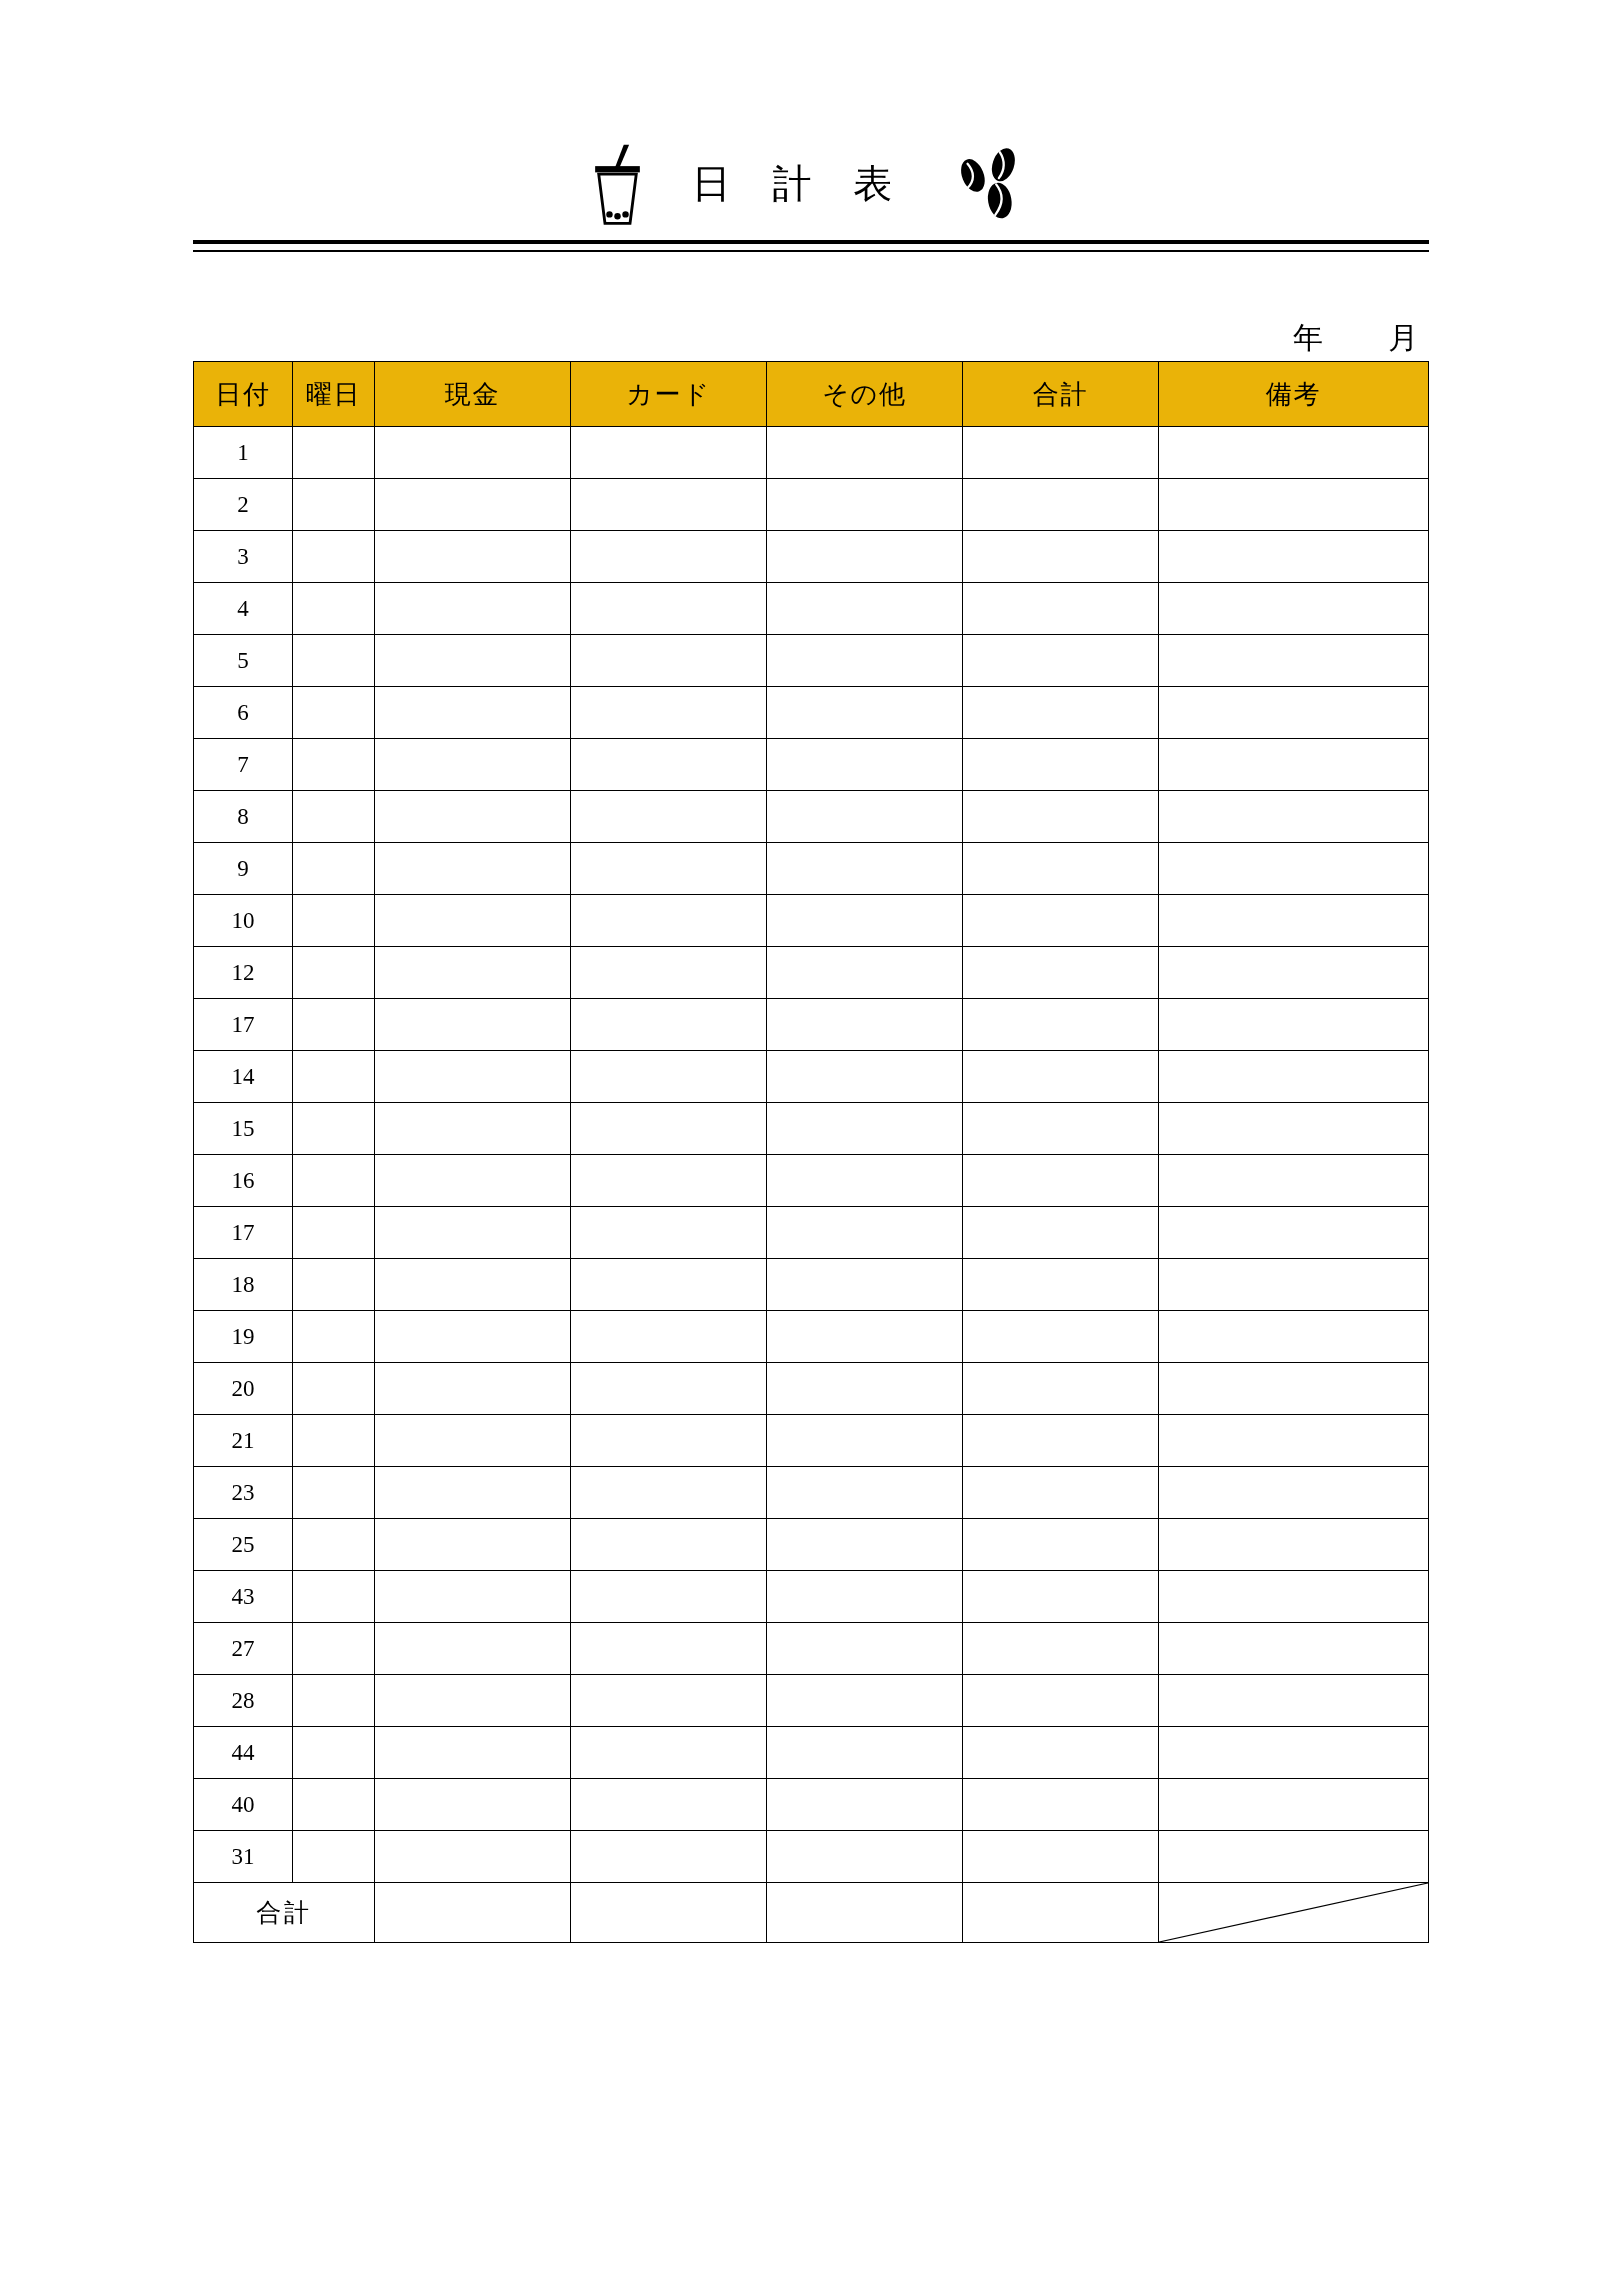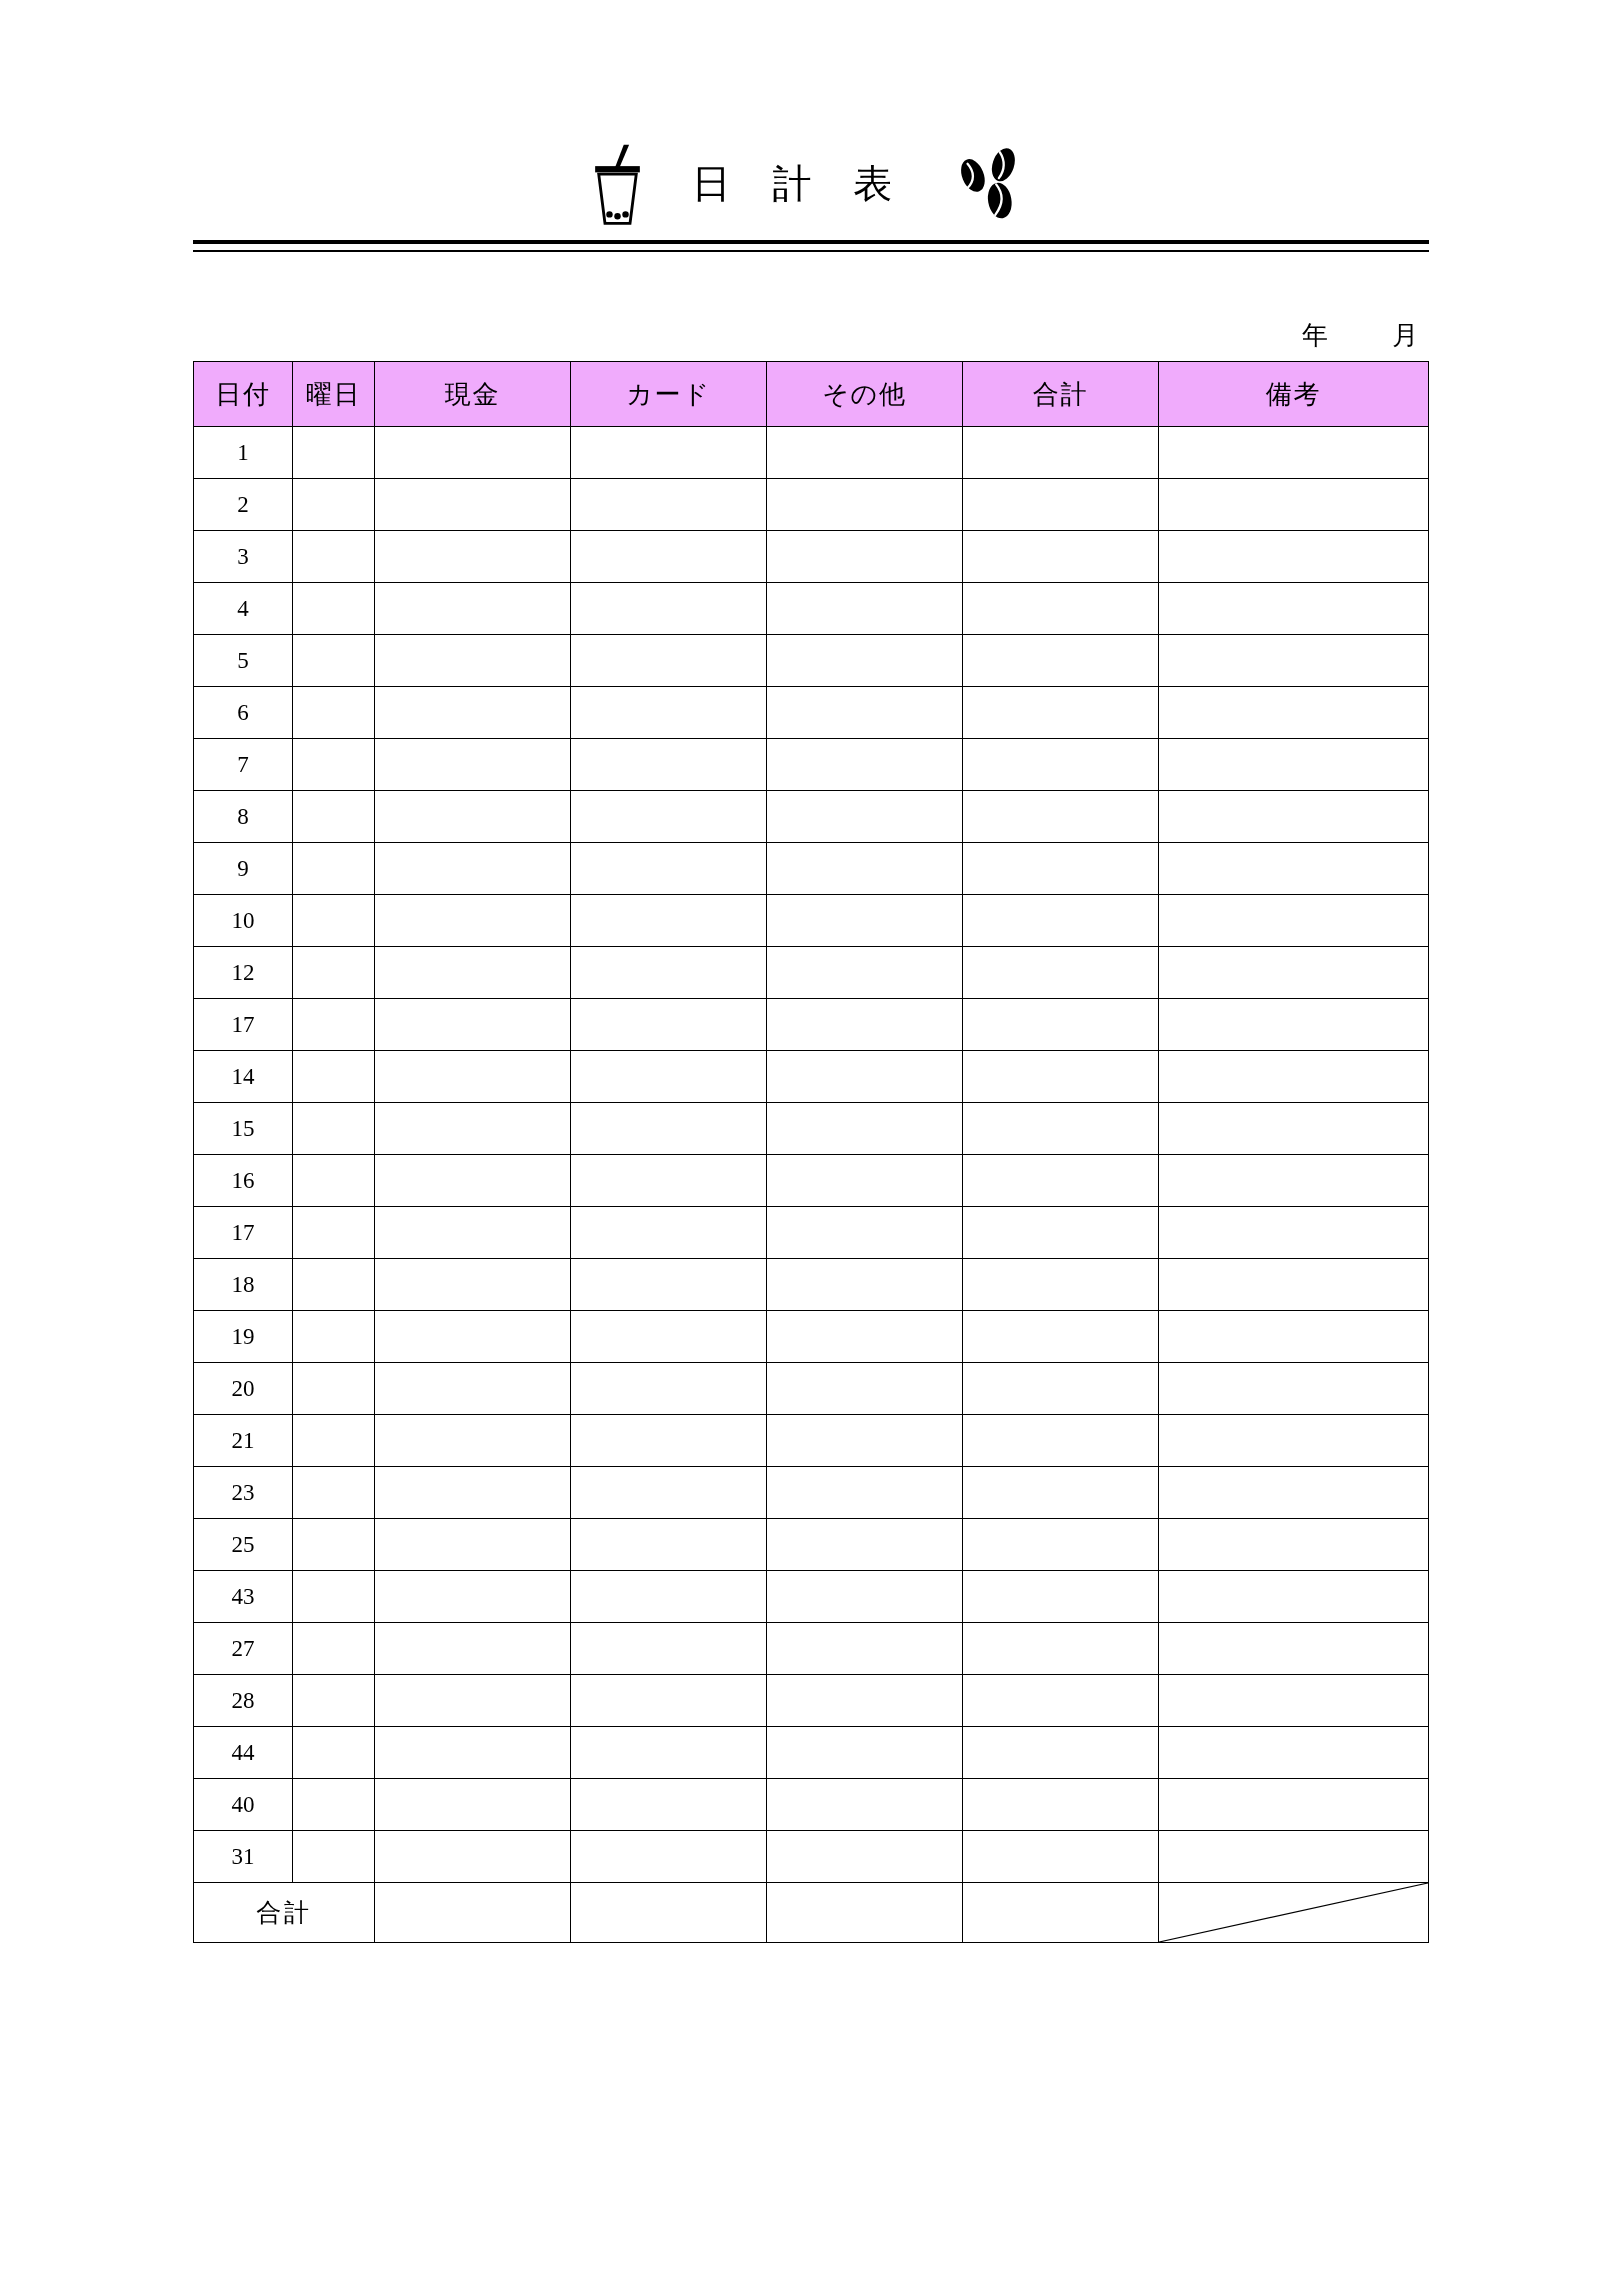"年 月" .yearmonth { font-size: 26px -> 30px }
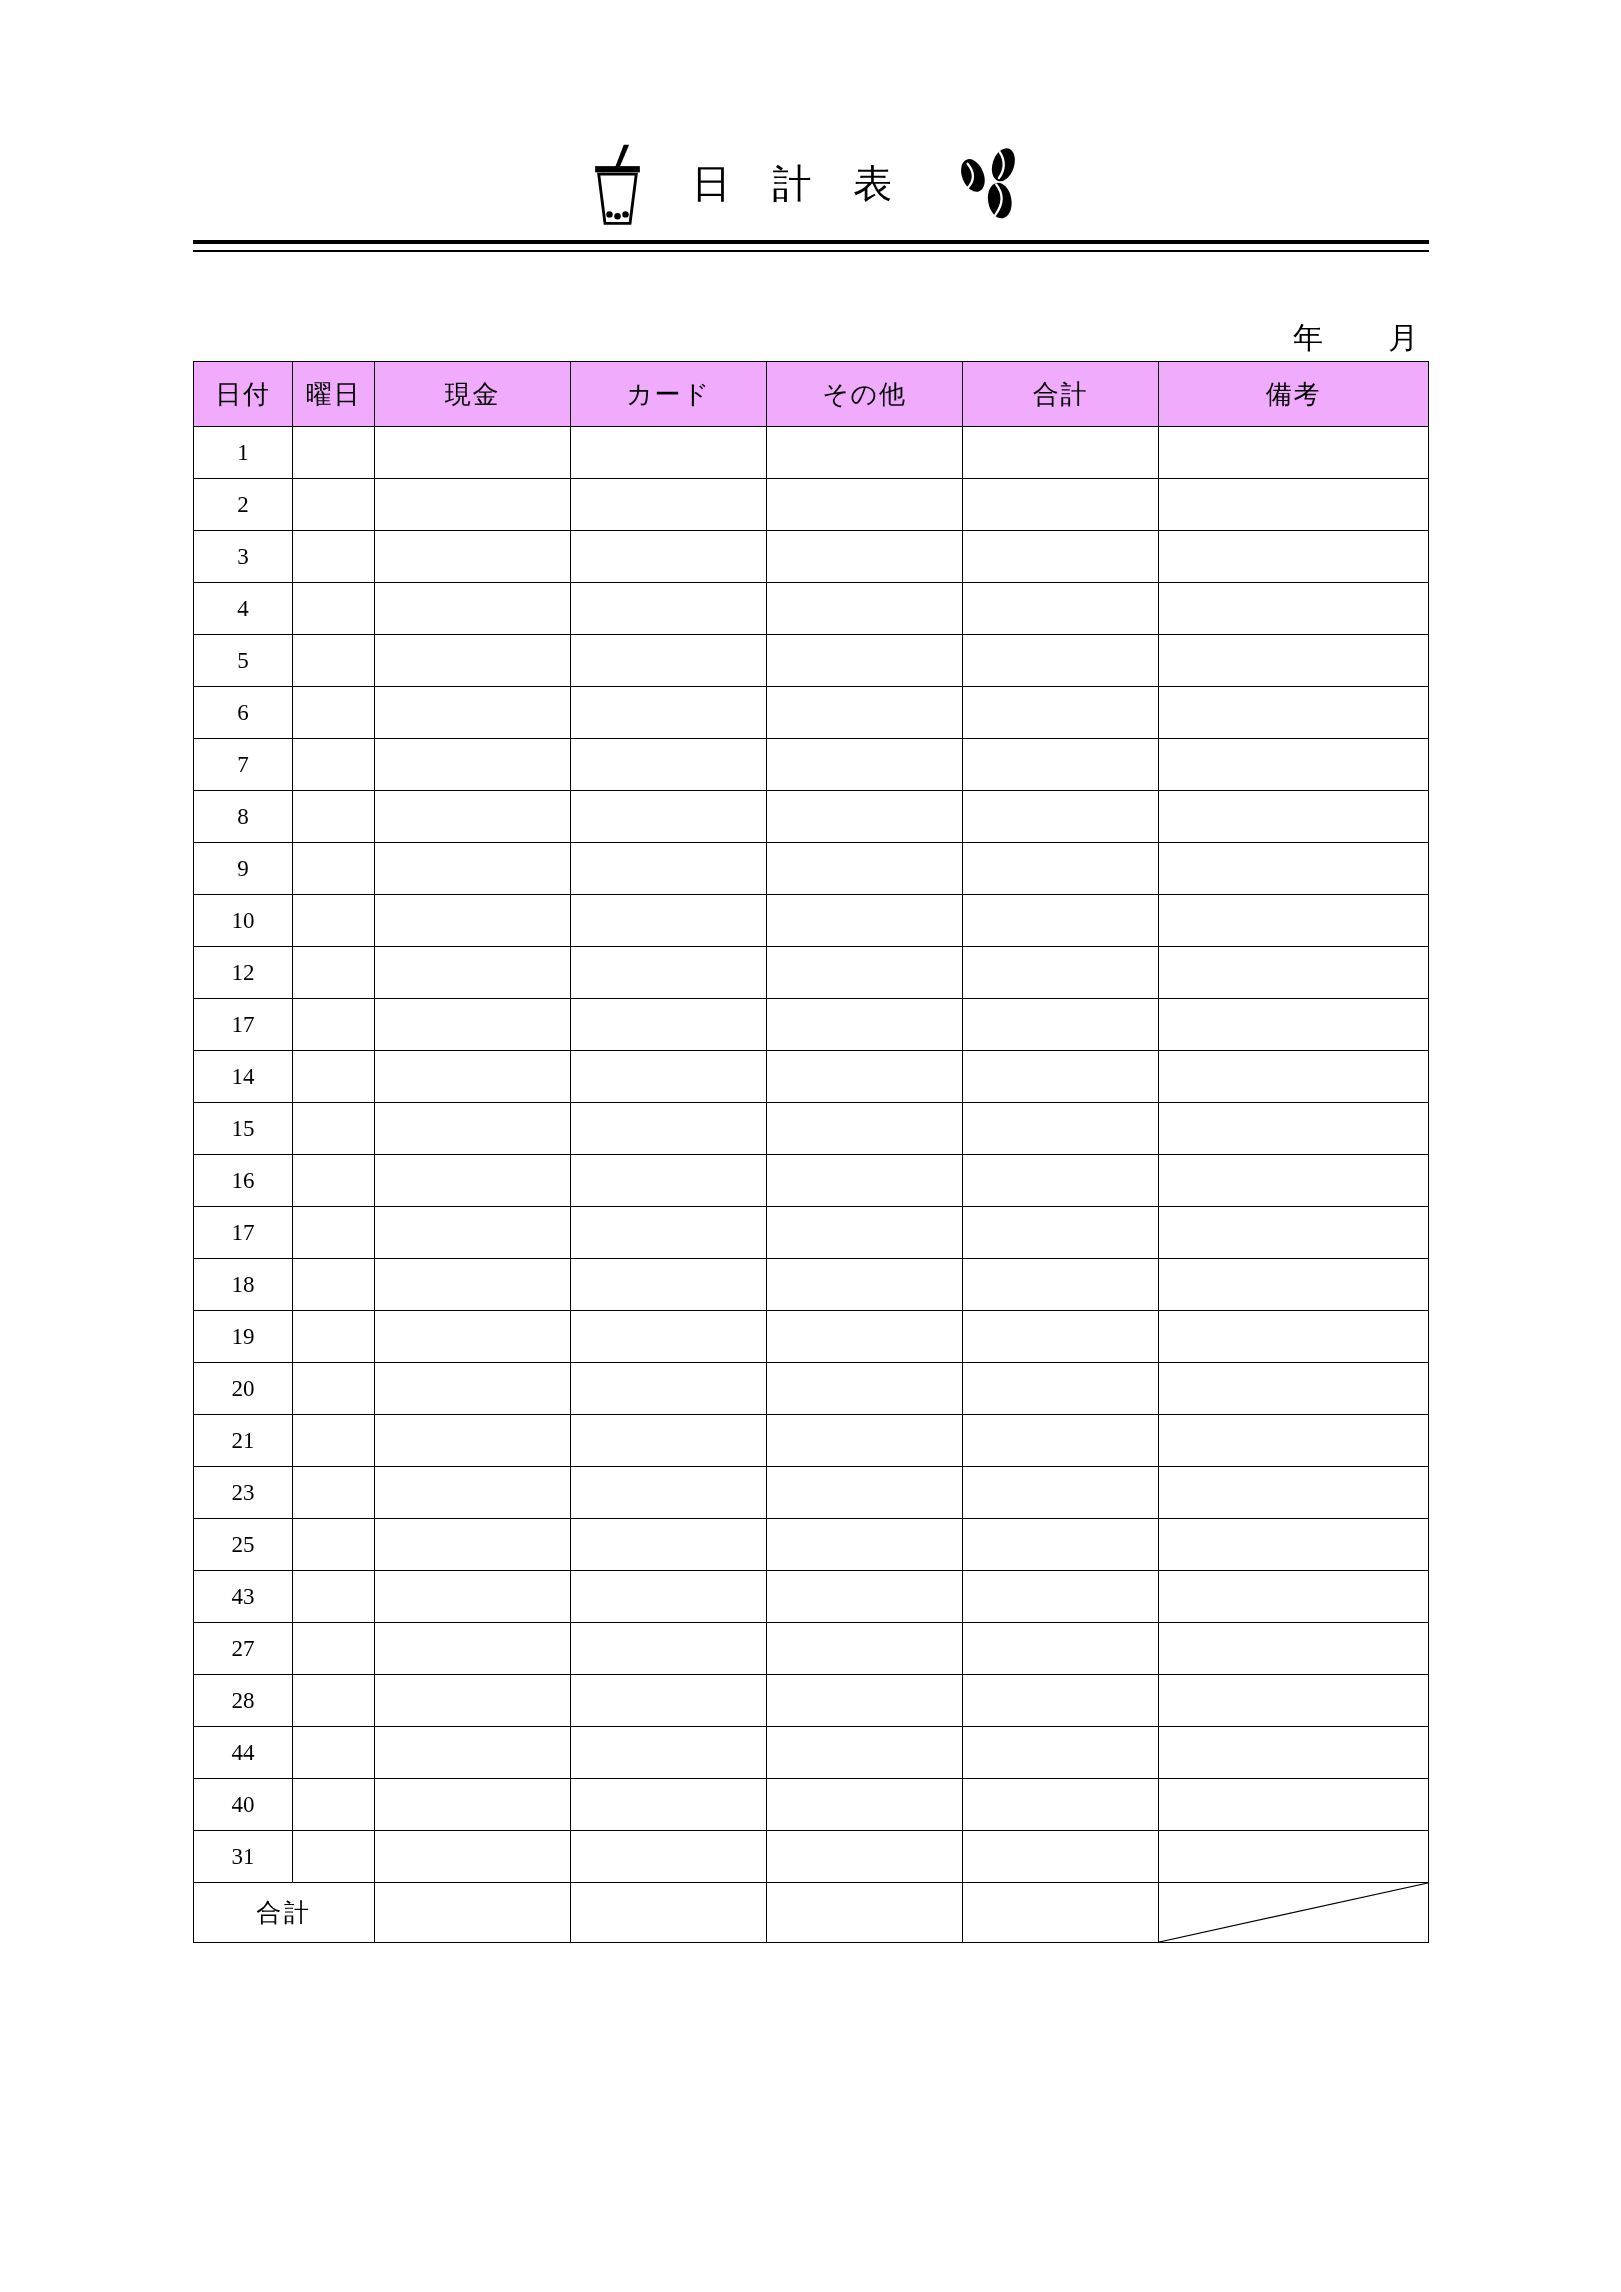"日付" table.sheet thead th { background: #f0abfc -> #eab308 }
